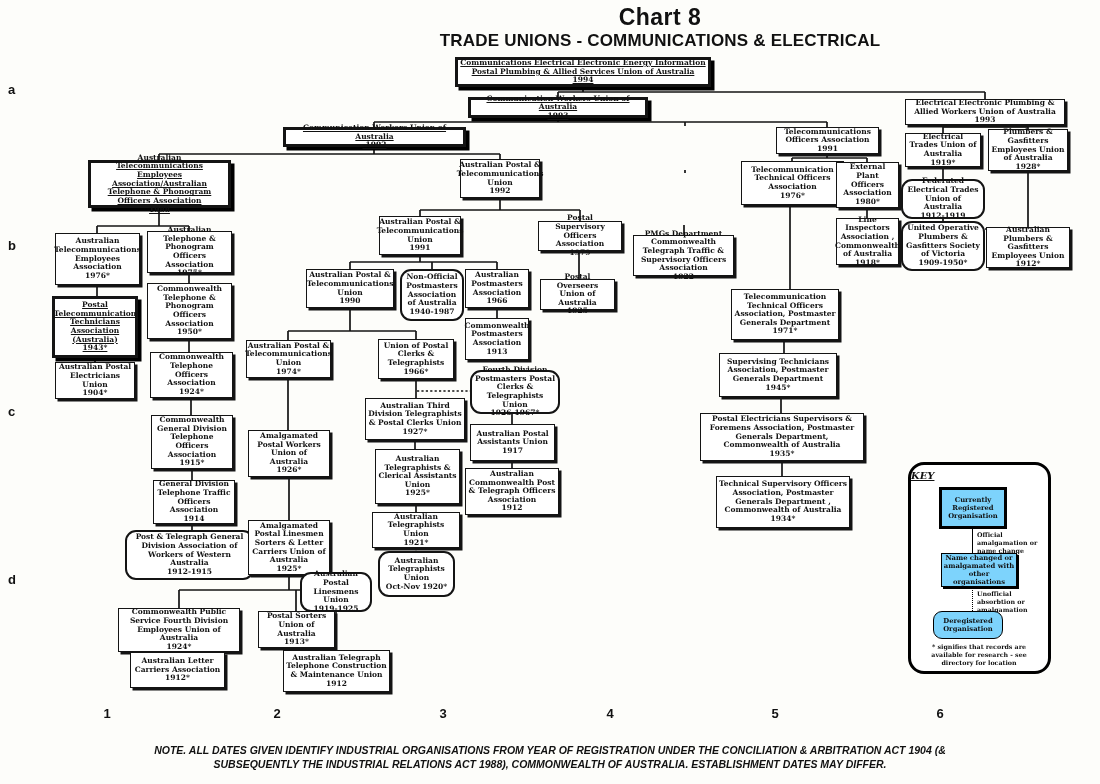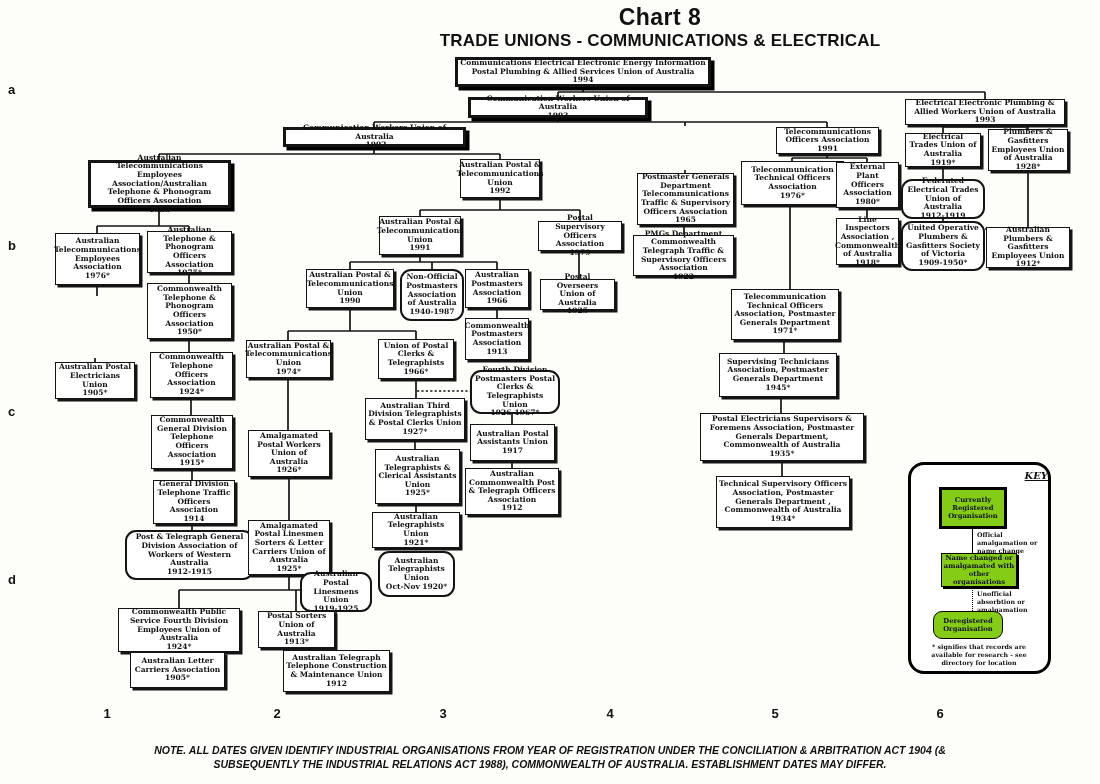"Communications Electrical Electronic" .t { text-decoration: none -> underline }
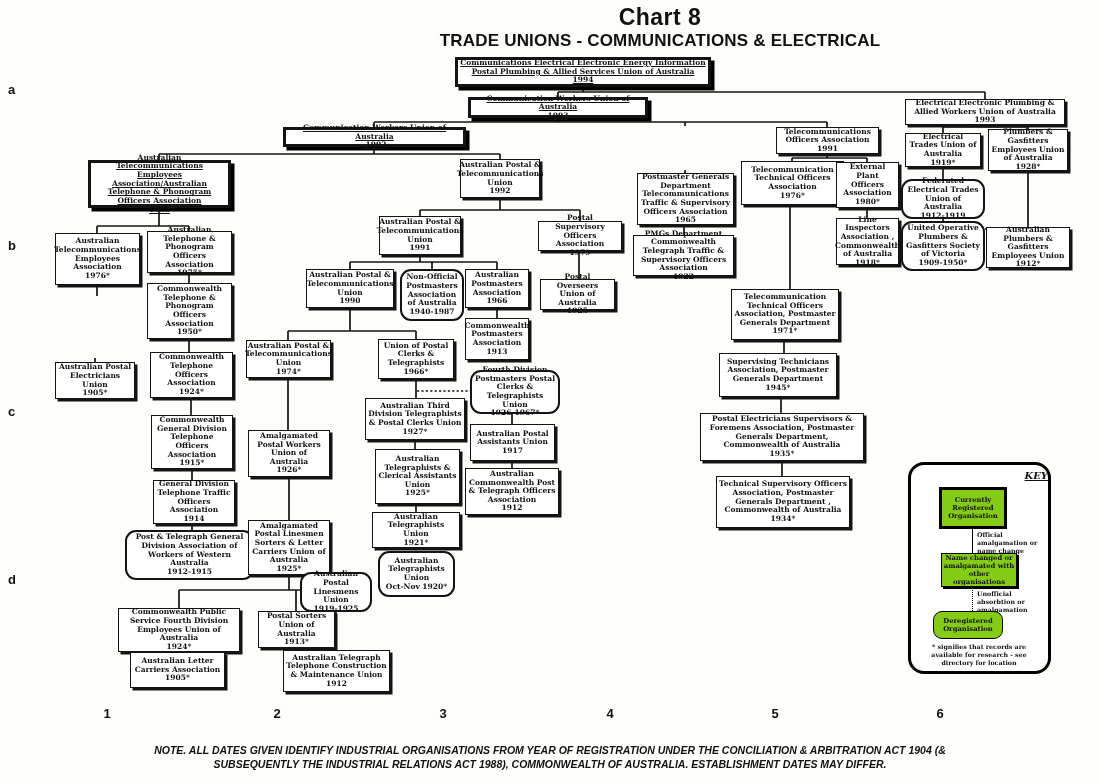"Postmaster Generals Department" div.node { html: <div>Postmaster Generals Department Telecommunications Traffic &amp; Supervisory Officers Association 1965</div> -> none }
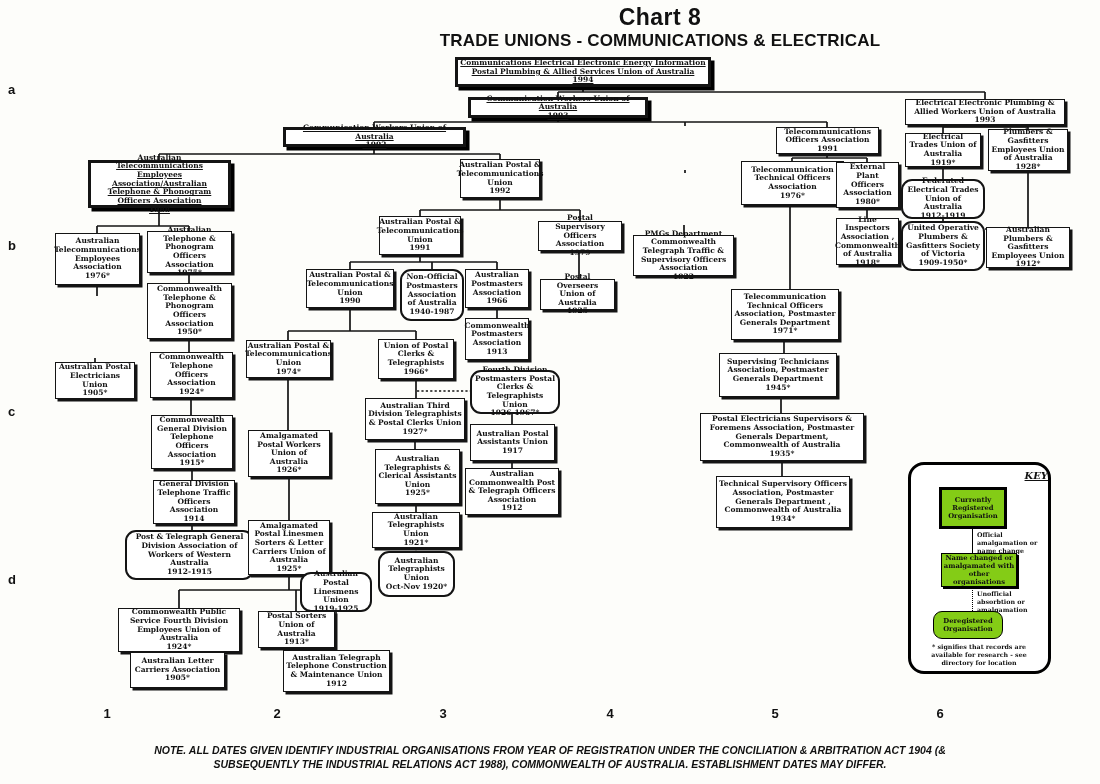"Postal Telecommunication Technicians" div.node { html: none -> <div>Postal Telecommunication Technicians Association (Australia) 1943*</div> }
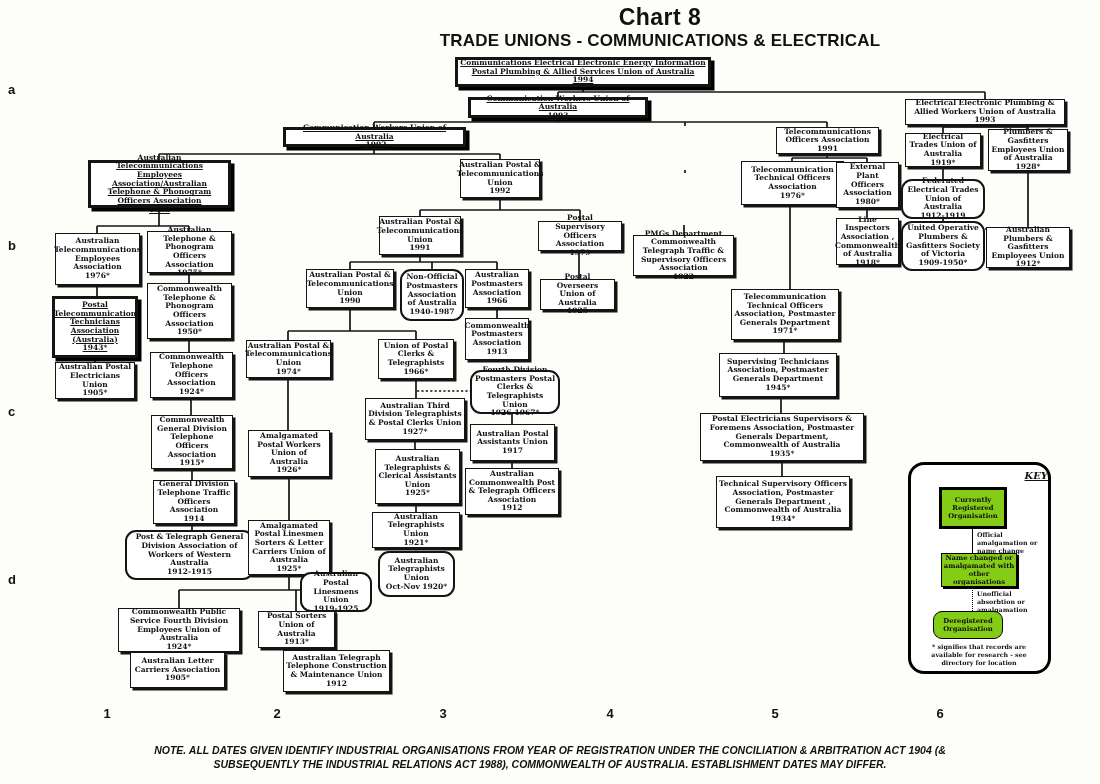"Australian Postal Electricians Union" div.node { text: 1905 -> 1904 }
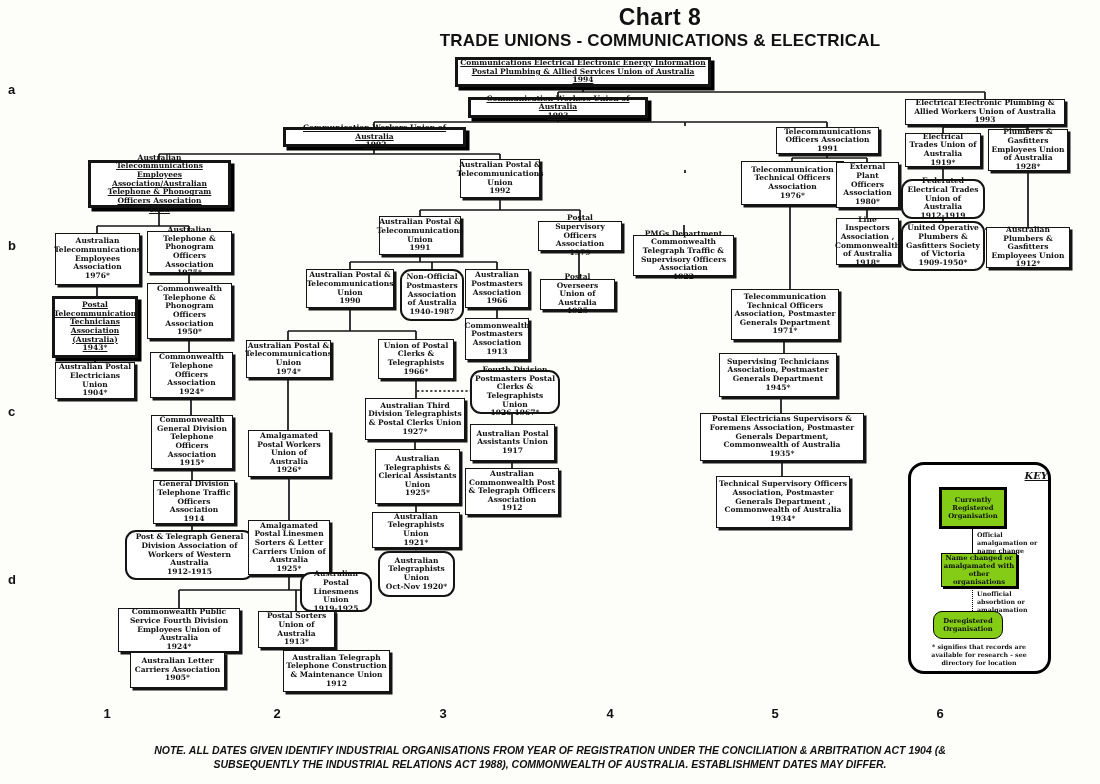"KEY" .key-title { text-align: right -> left }
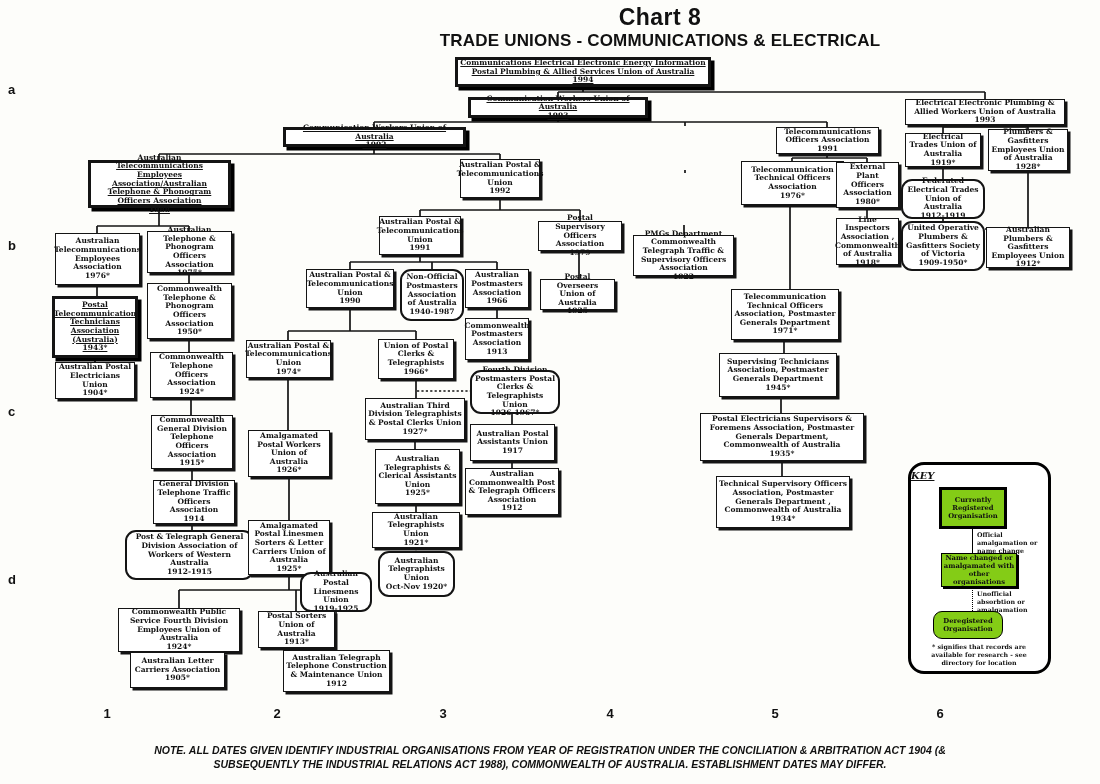"Currently Registered Organisation" .key-box { background: #84cc16 -> #7dd3fc }
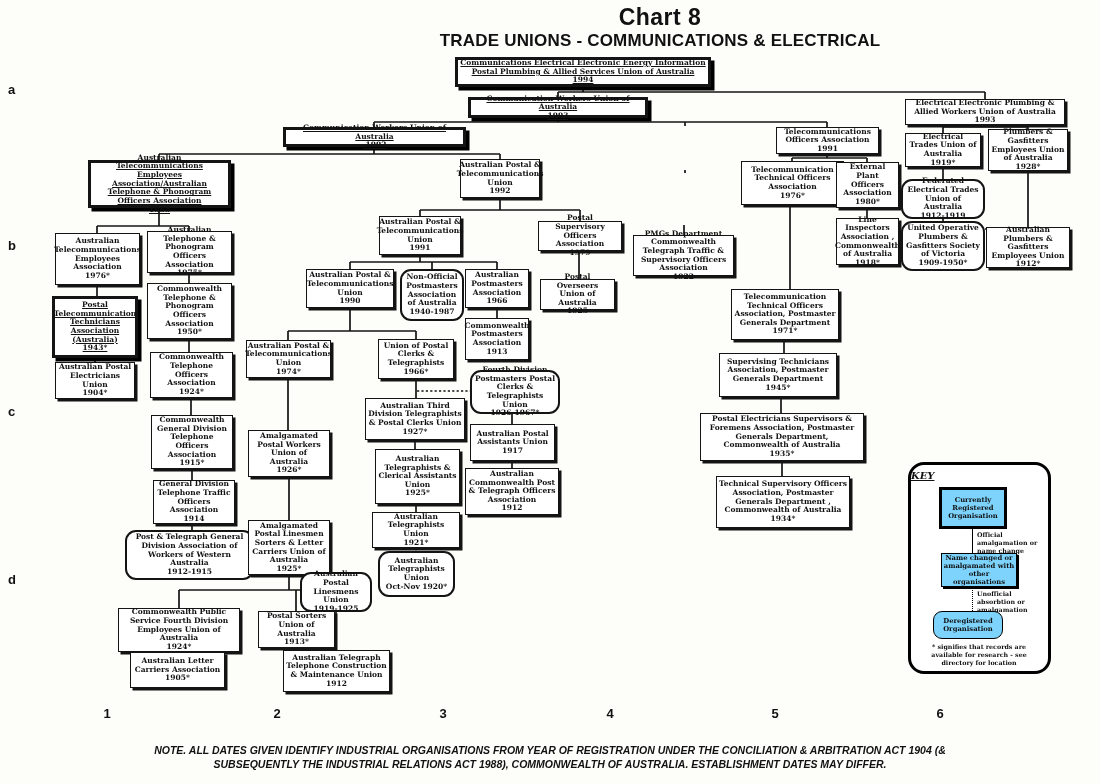"Australian Letter Carriers Association" div.node { text: 1905 -> 1912 }
